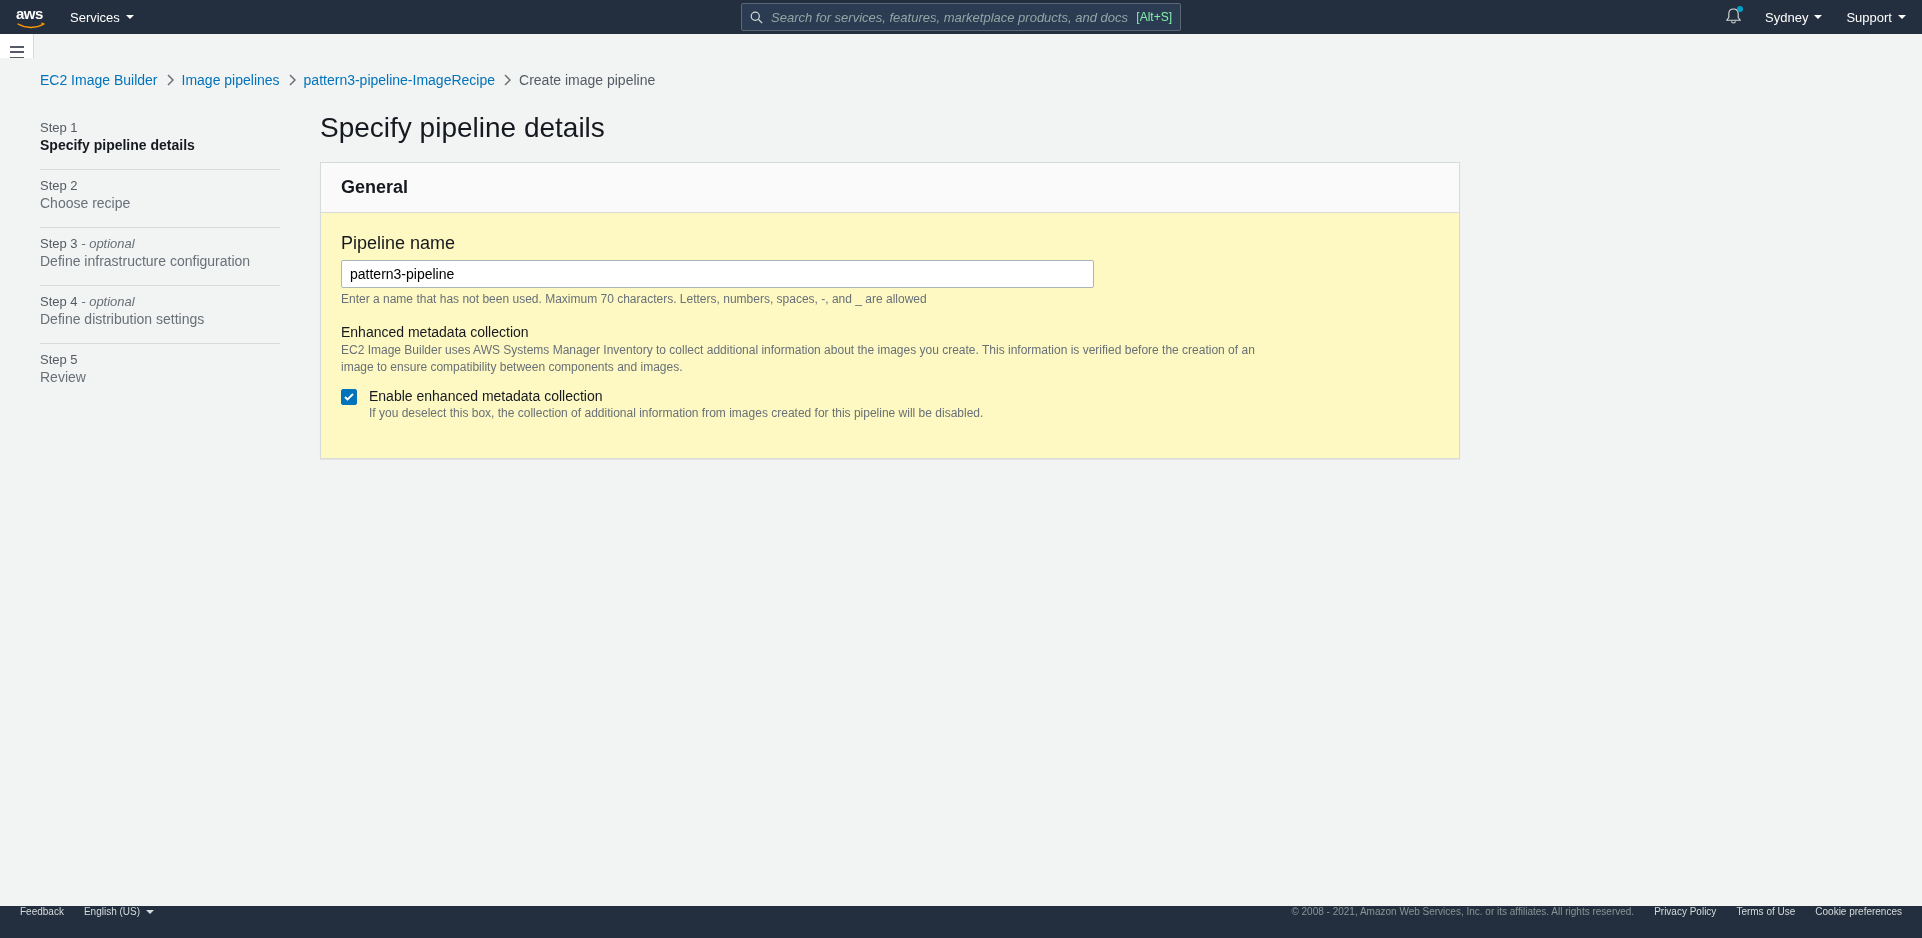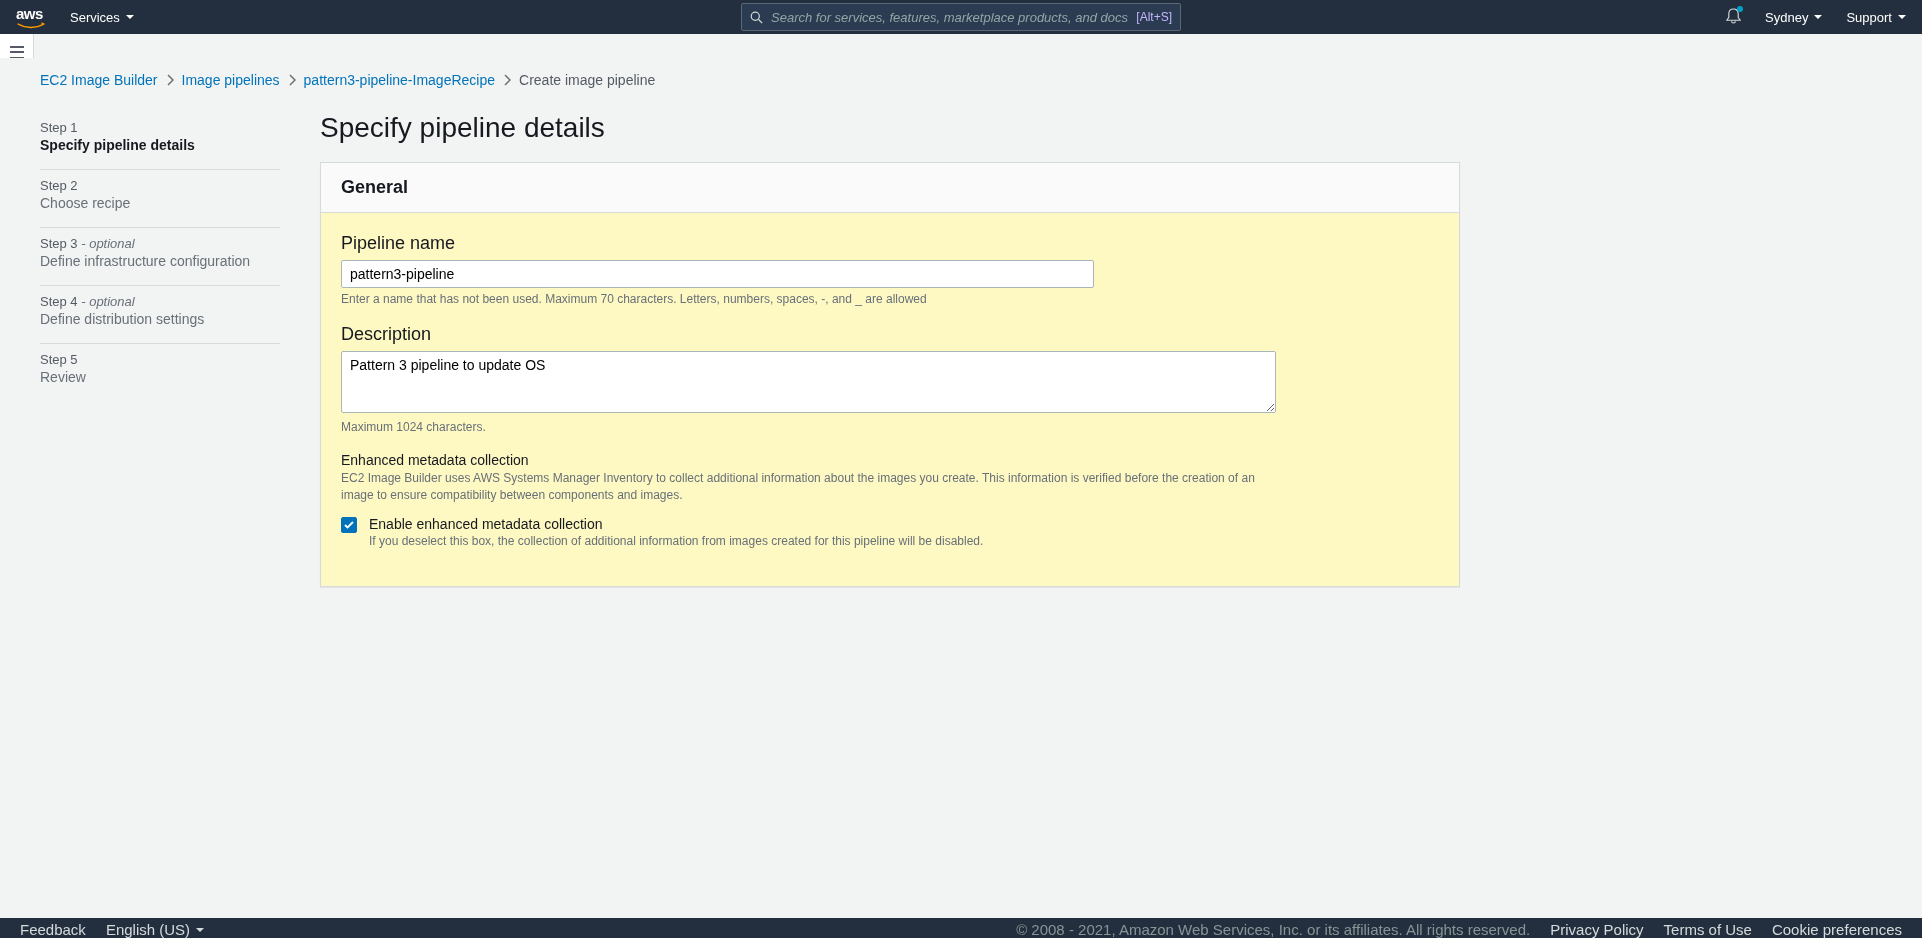"[Alt+S]" .search-shortcut { color: #c4b5fd -> #86efac }
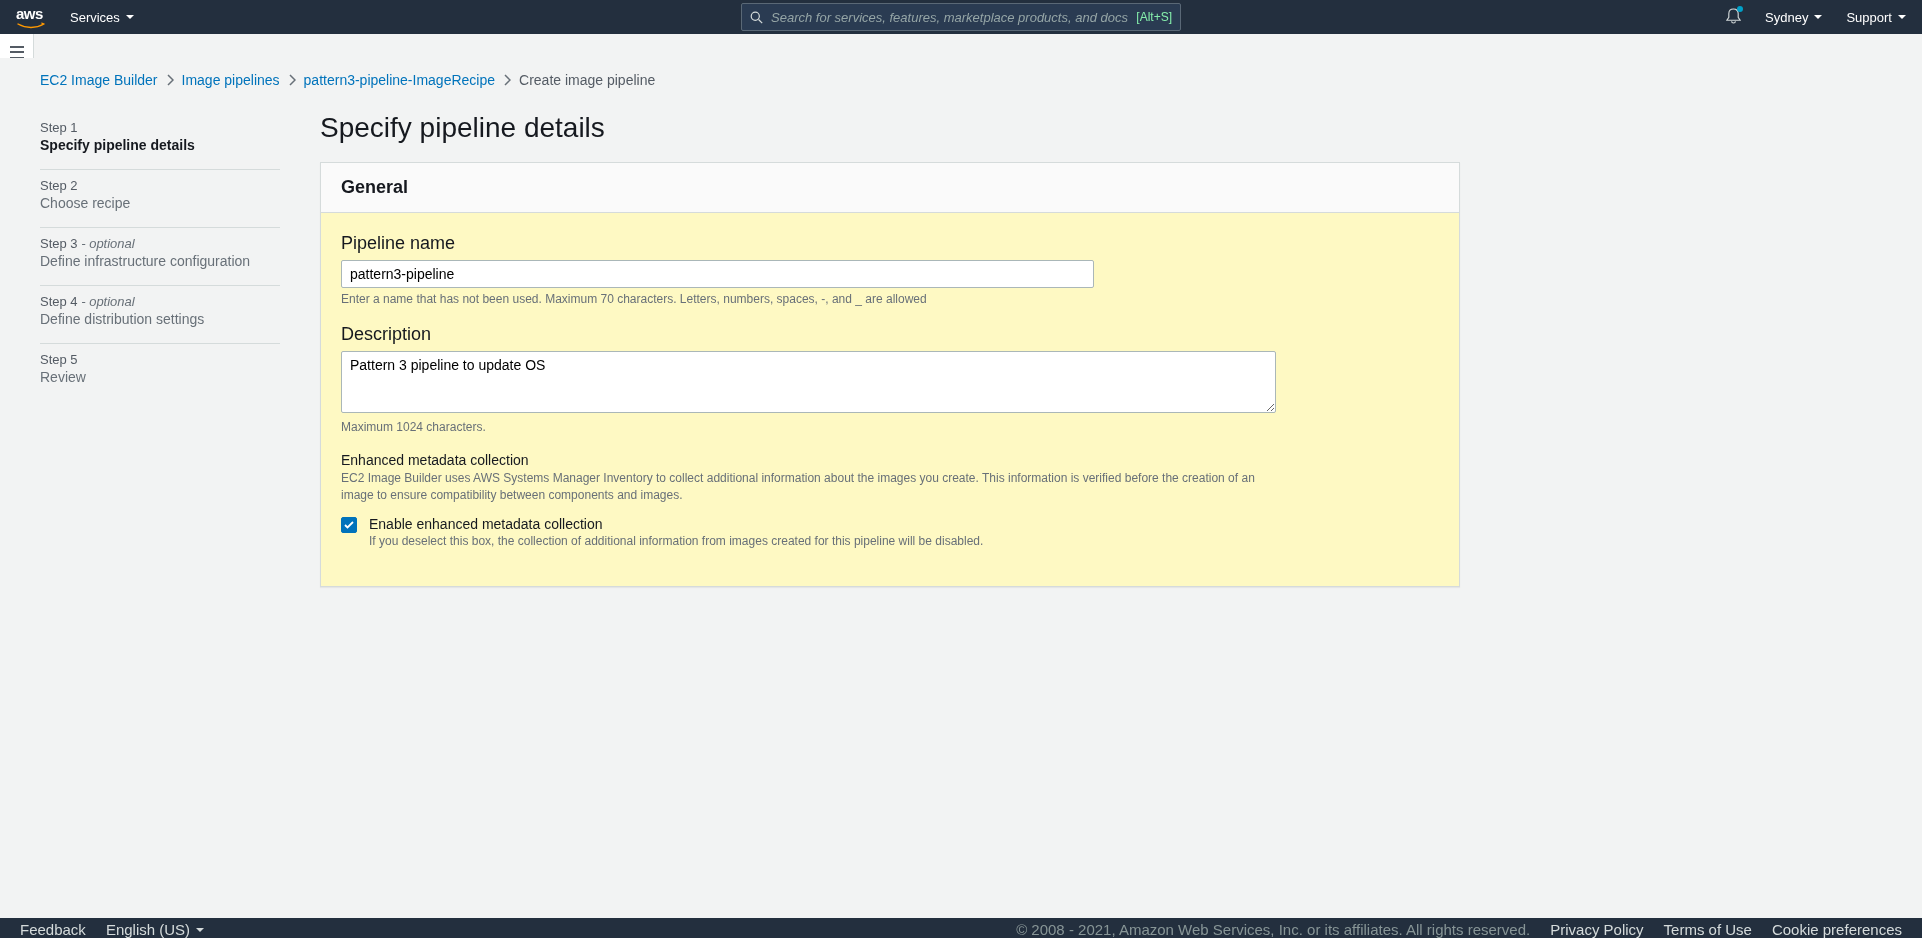"Description" div.form-group { html: <div> <label>Description</label> <textarea>Pattern 3 pipeline to update OS</textarea> <div>Maximum 1024 characters.</div> </div> -> none }
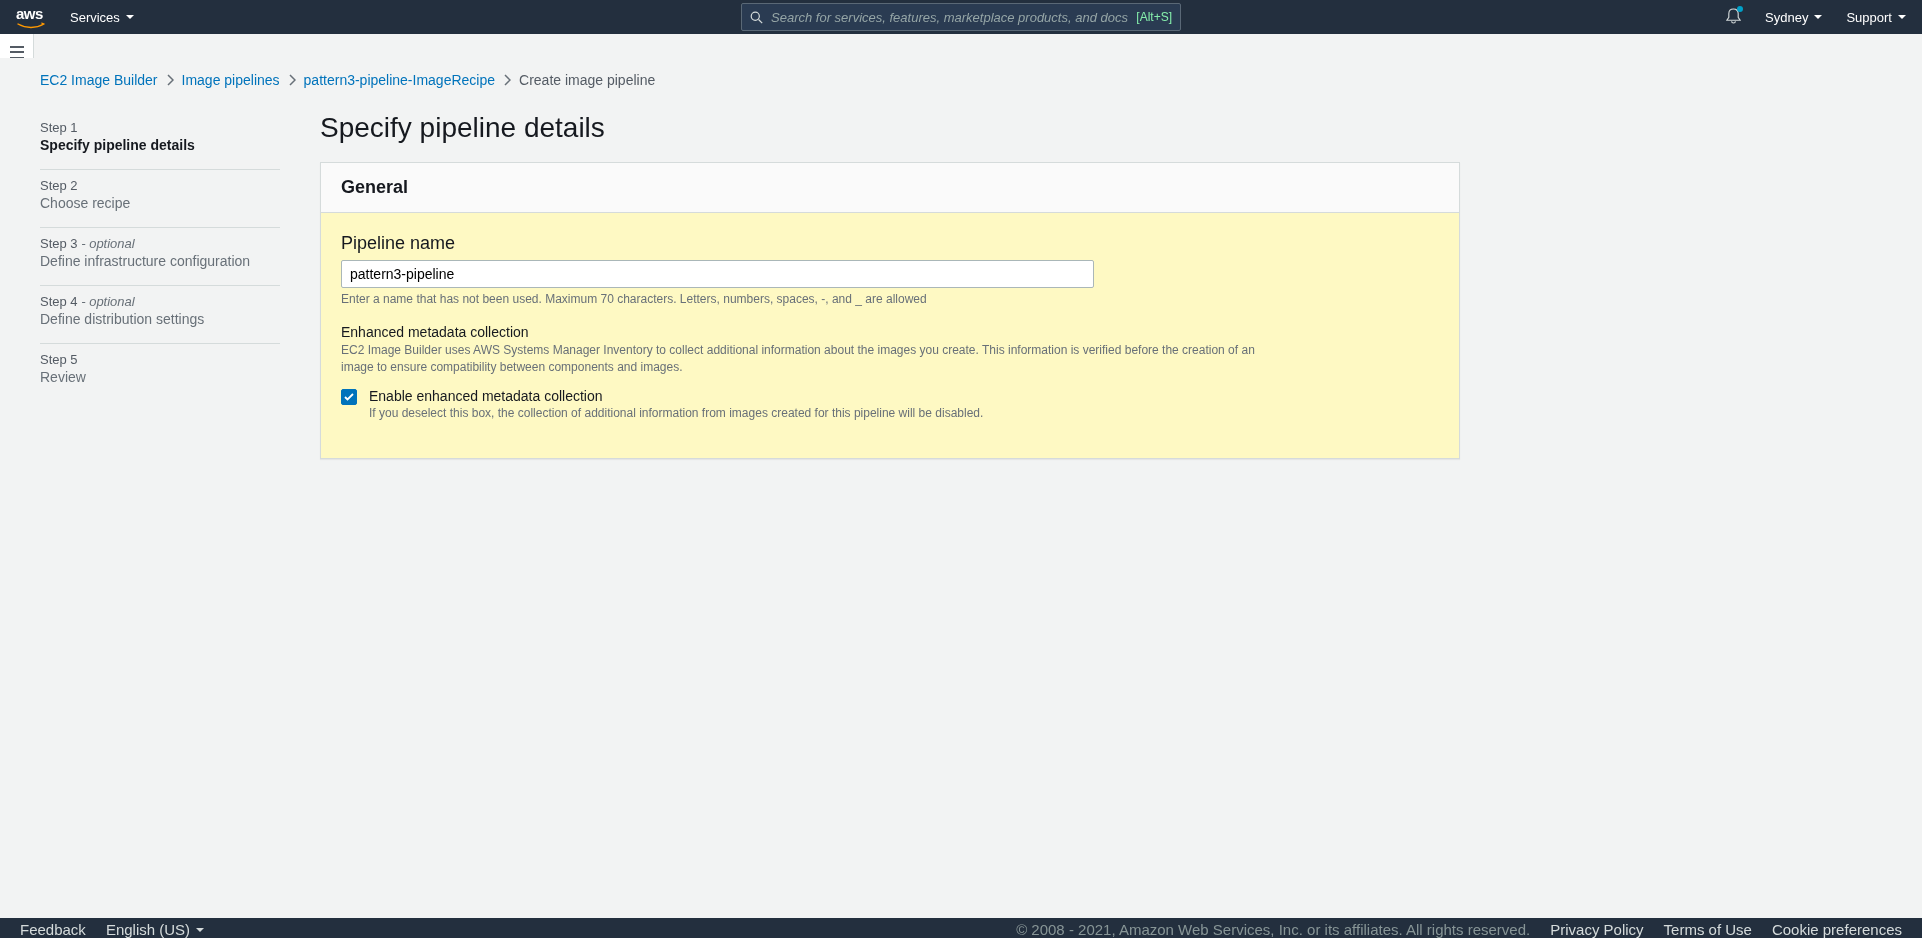"Feedback" .footer { align-items: flex-end -> flex-start; font-size: 15px -> 10px; height: 20px -> 32px }
